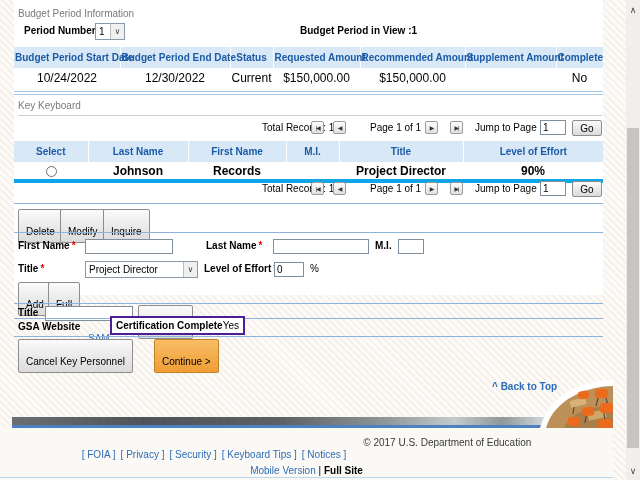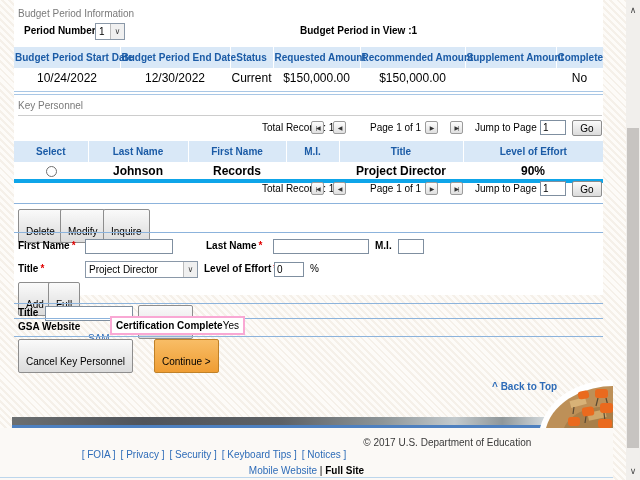"Key Personnel" div.sec-label { text: Personnel -> Keyboard }
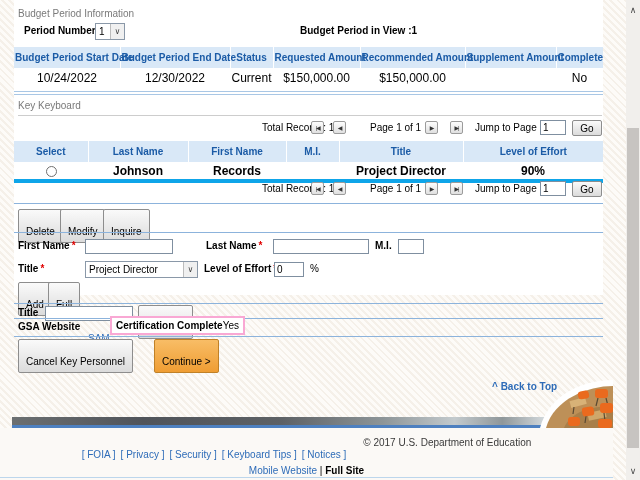"Certification CompleteYes" .redbox { border: 2px solid #f9a8d4 -> 2px solid #4c1d95 }
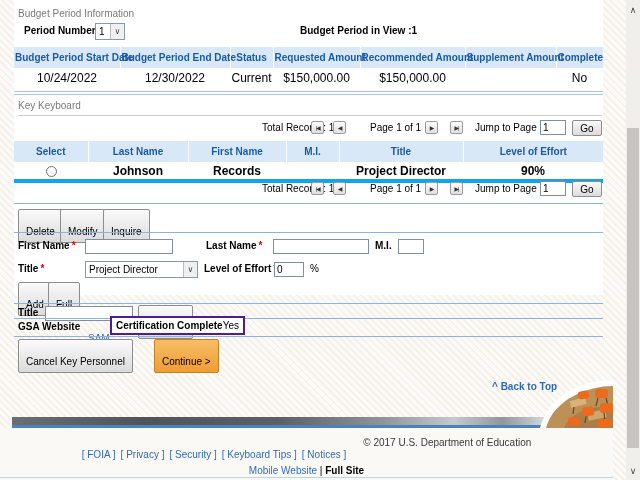"Mobile Website" span.link { text: Website -> Version }
